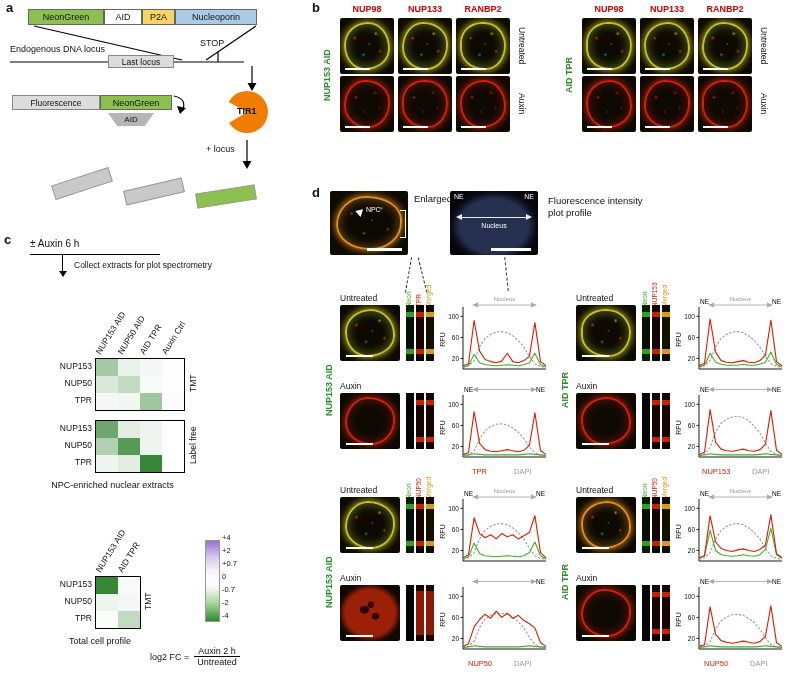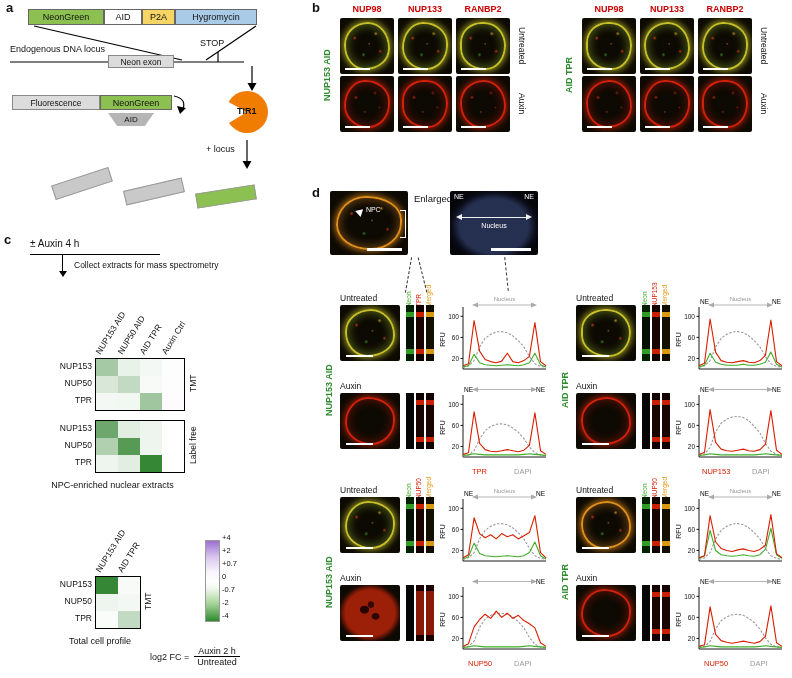"Hygromycin" div.cbox { text: Hygromycin -> Nucleoporin }
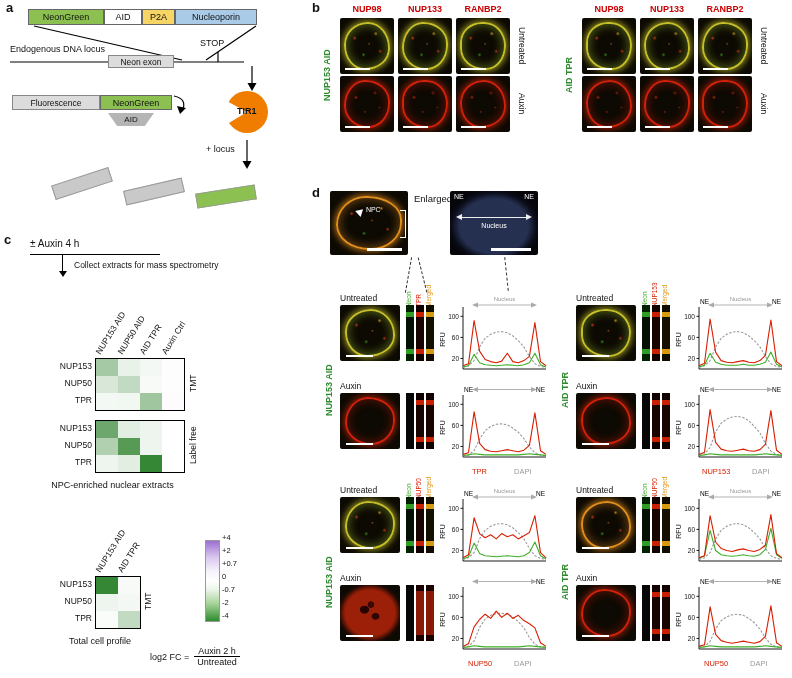"Neon exon" div.gbox { text: Neon exon -> Last locus }
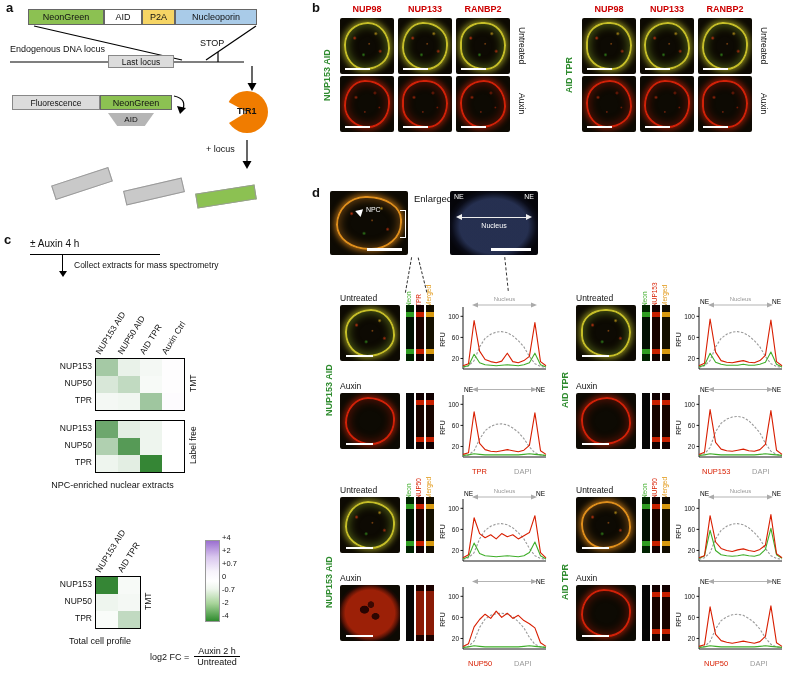"Fluorescence intensity plot profile" div.atext { html: none -> <div>Fluorescence intensity plot profile</div> }
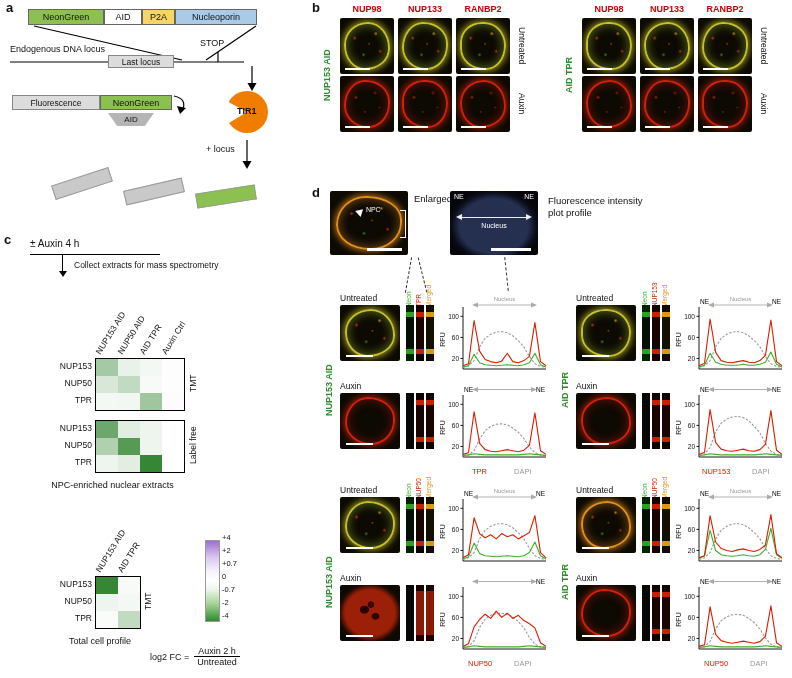"± Auxin 4 h" div.atext { text: 4 -> 6 }
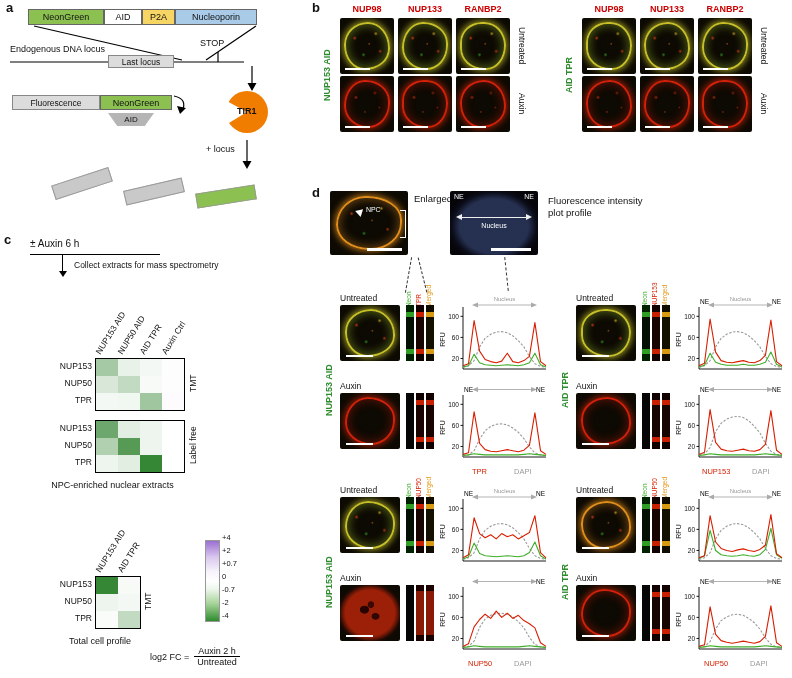"Collect extracts for mass spectrometry" div.atext { text: mass -> plot }
